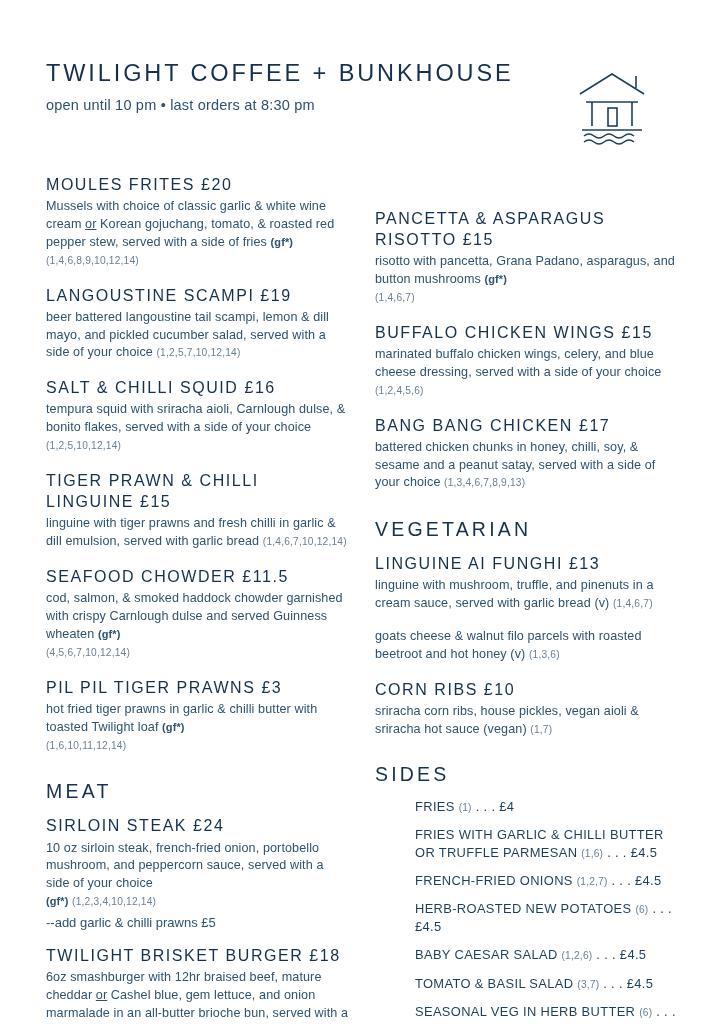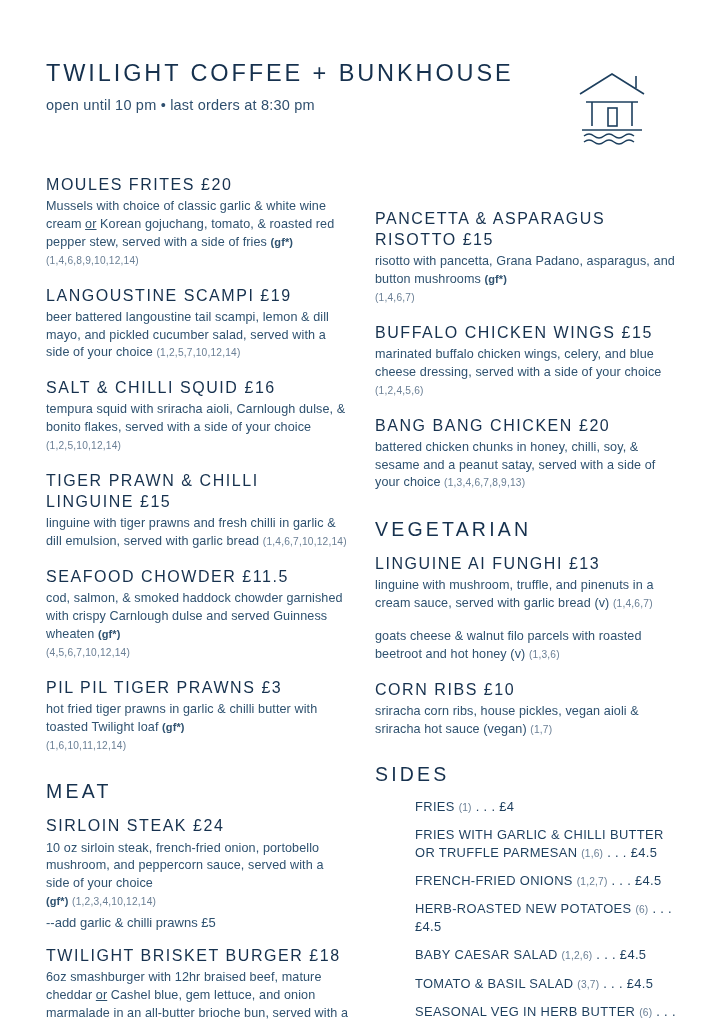"BANG BANG CHICKEN £20" p.item-name { text: £20 -> £17 }
